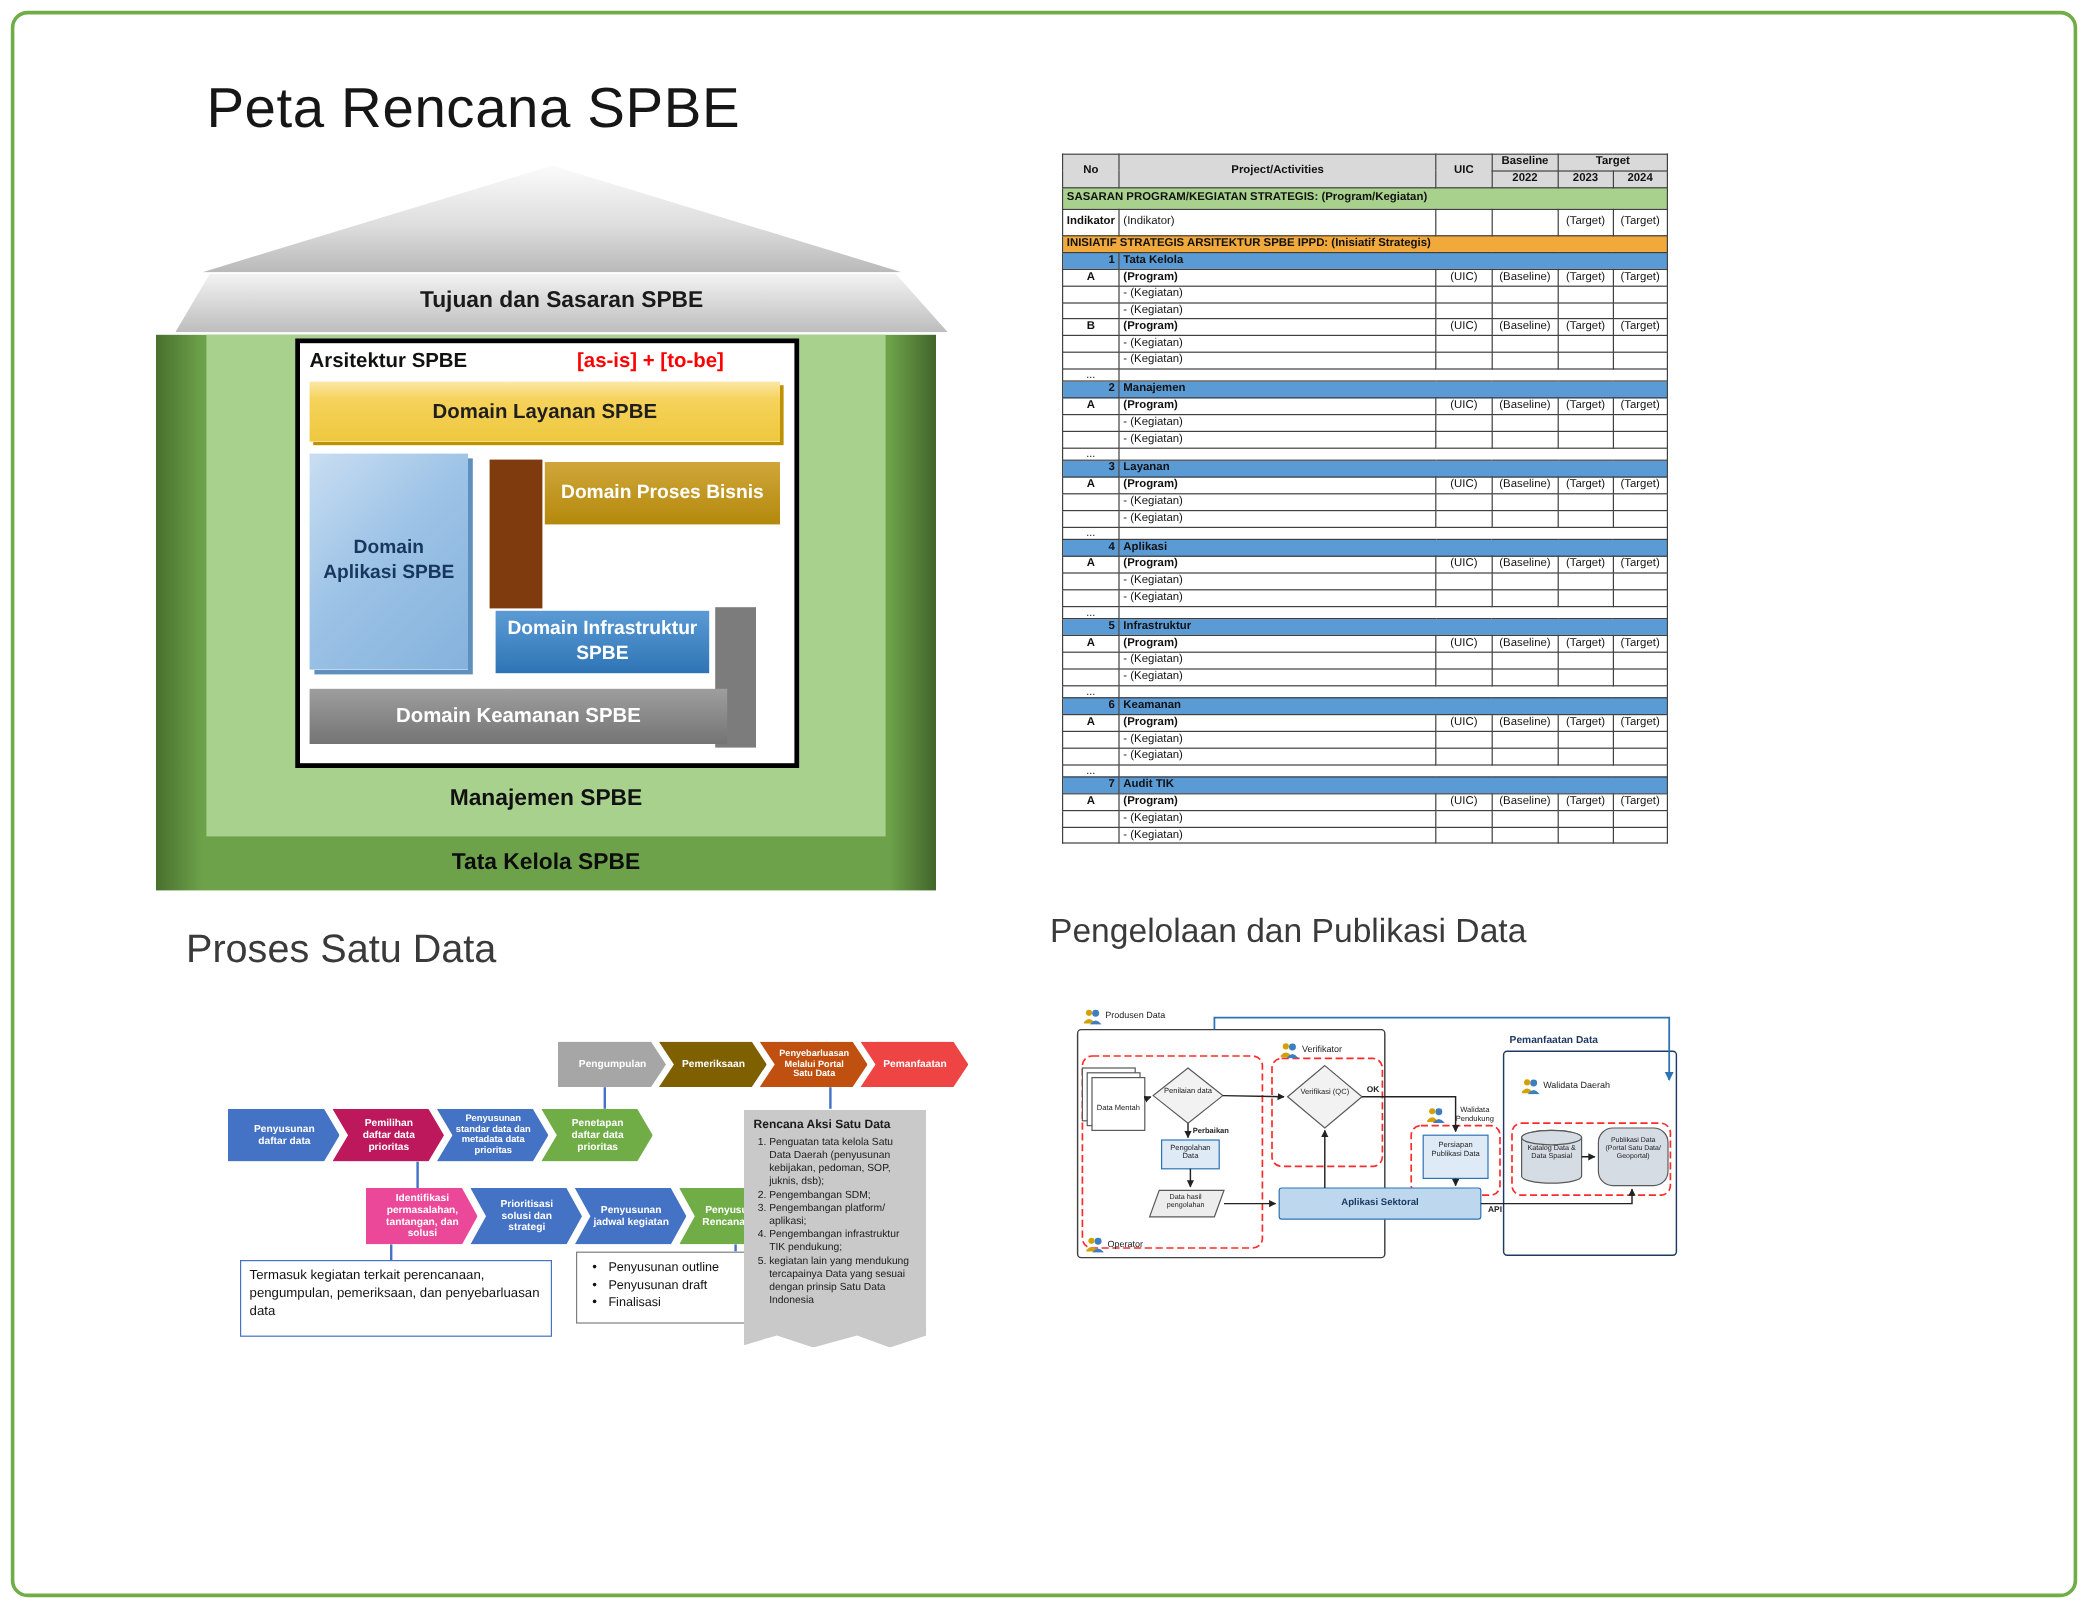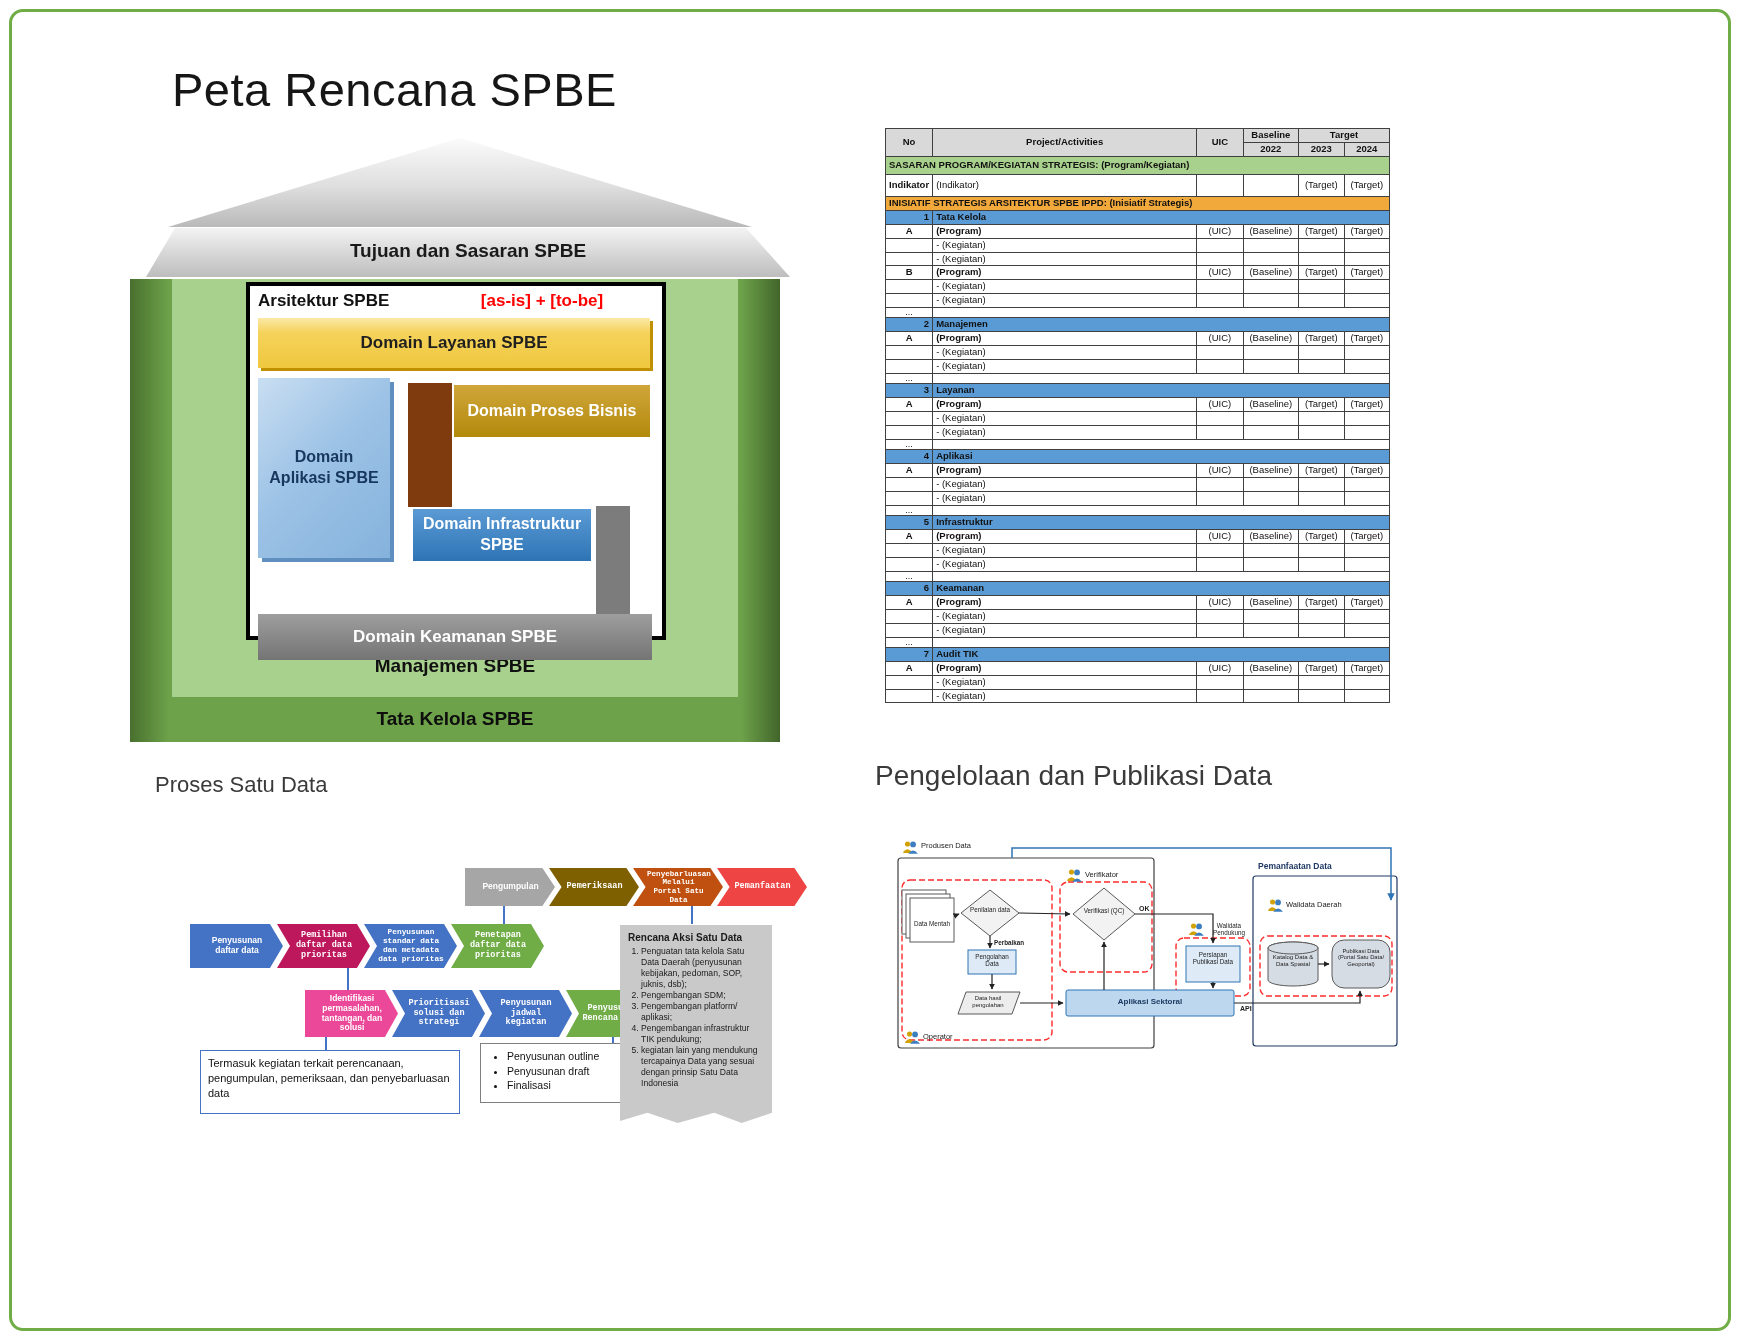"Domain Keamanan SPBE" .keamanan { margin-top: 40px -> none; width: 394px -> 348px }
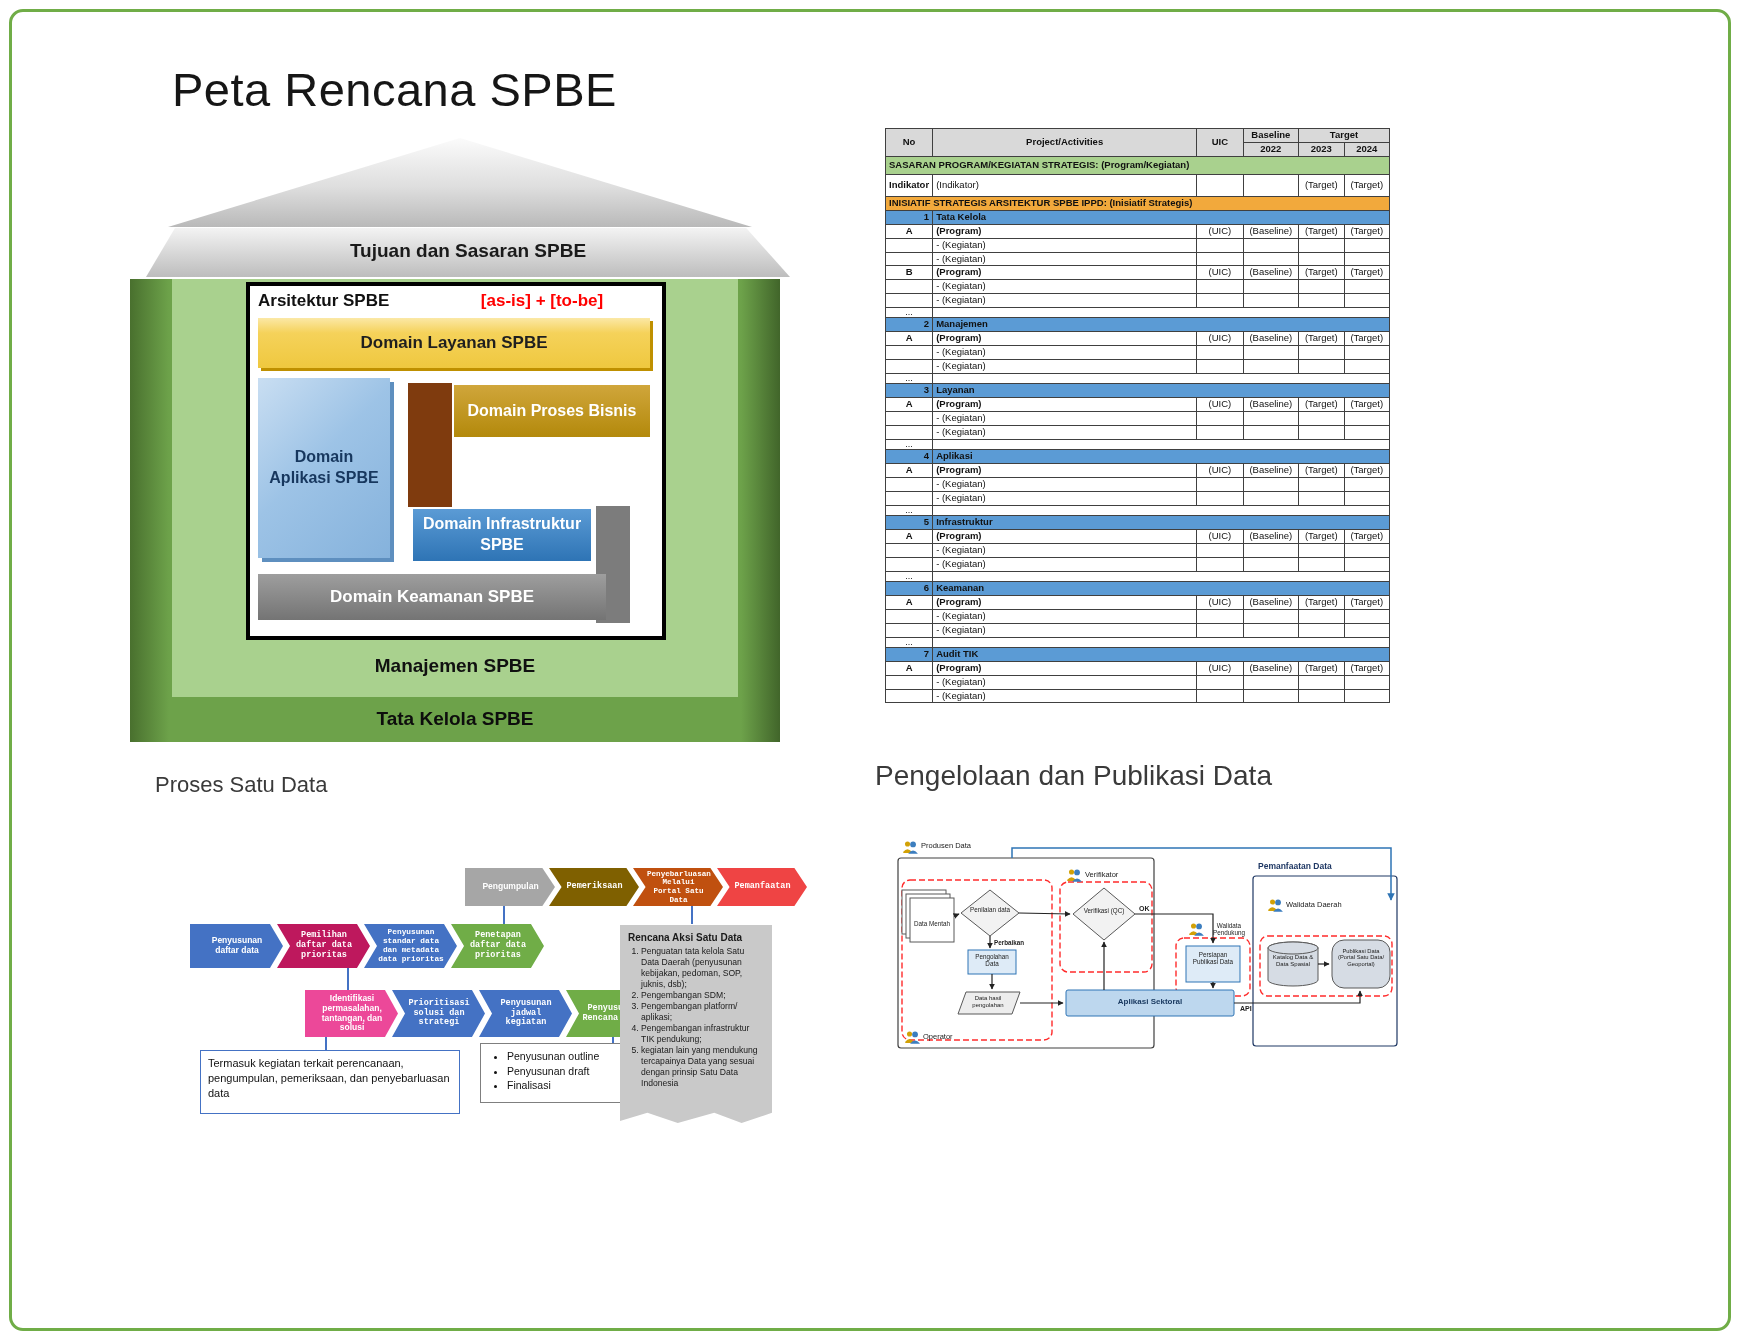"Proses Satu Data" .h-proses { font-size: 22px -> 33px }
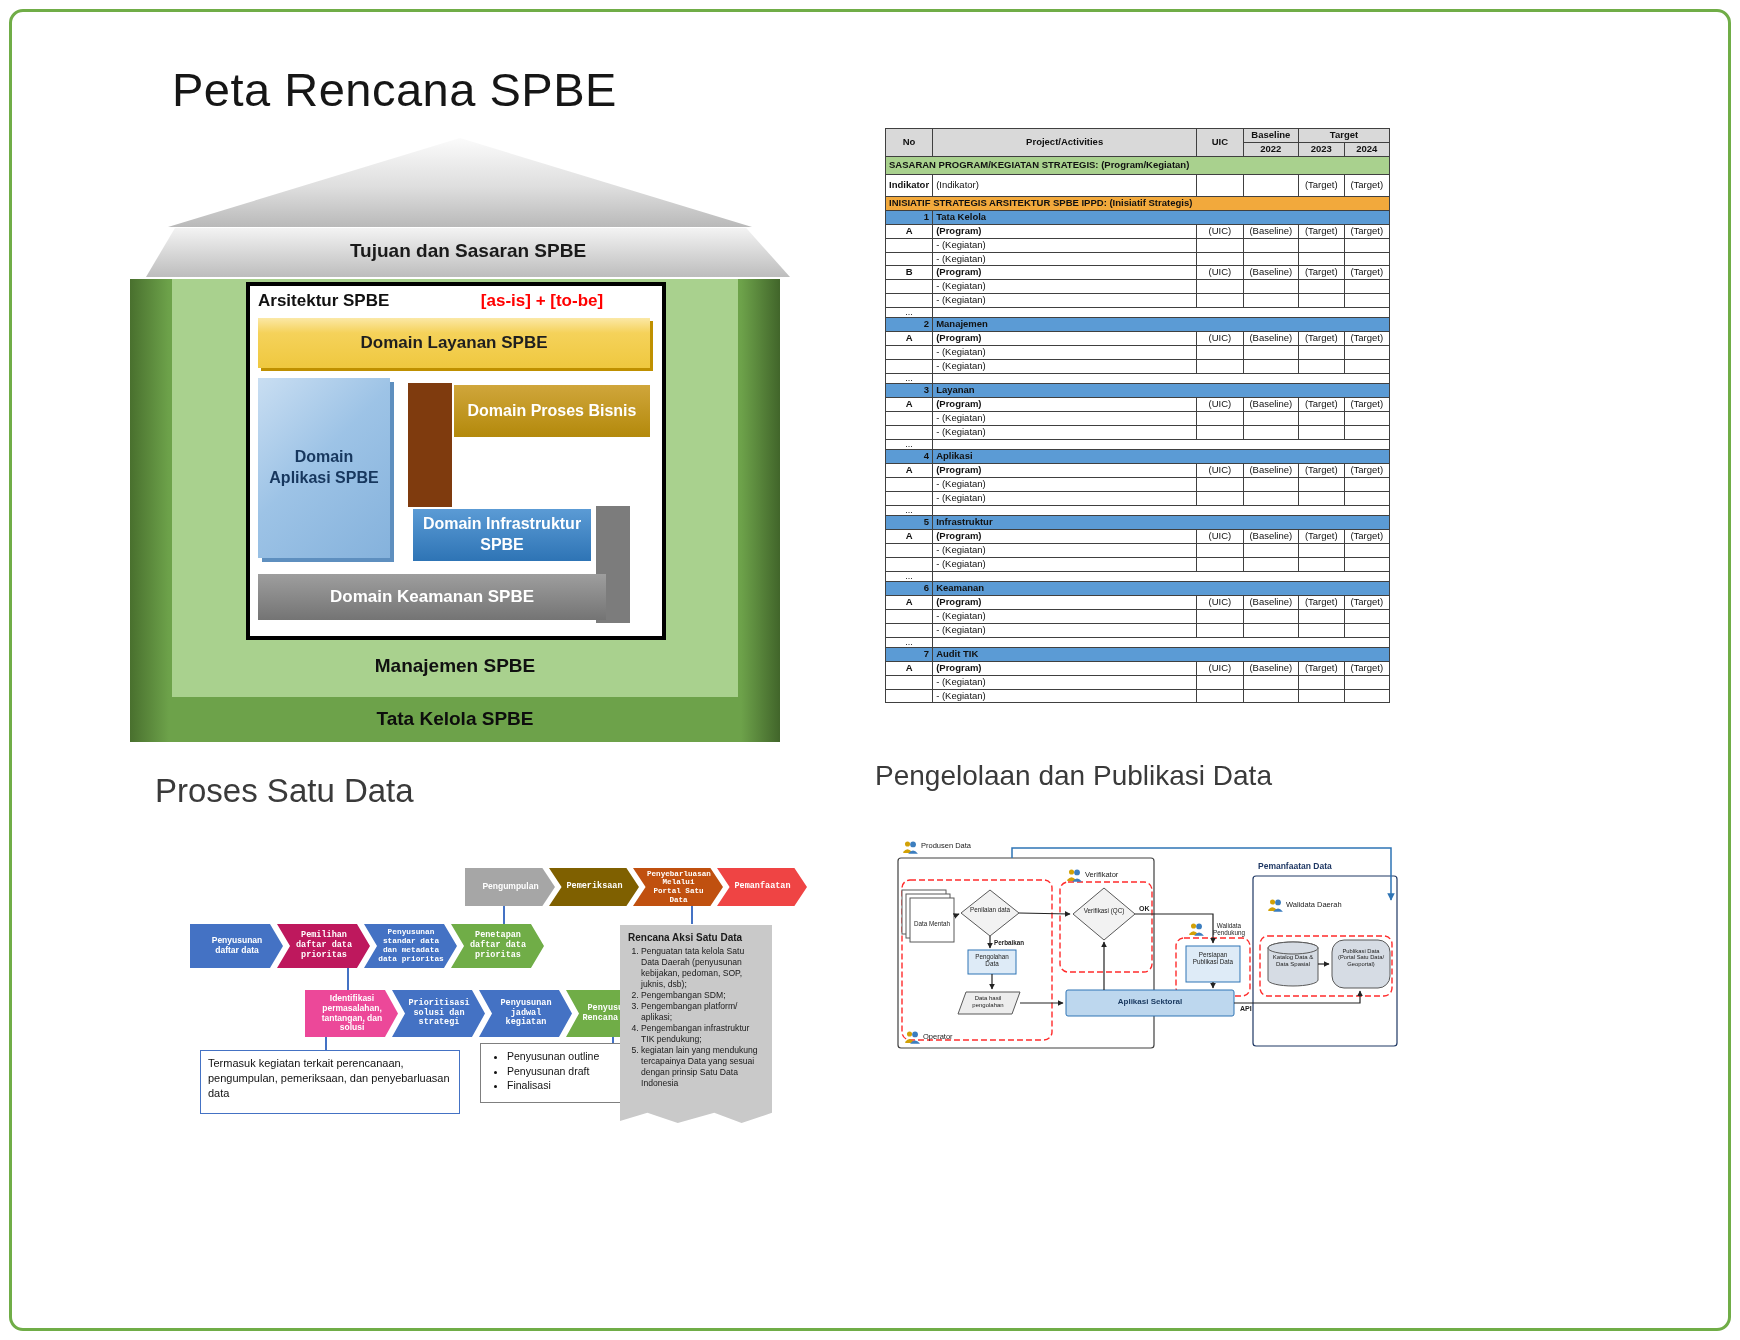"Penyebarluasan Melalui Portal Satu Data" .c-mid { font-family: Liberation Mono, monospace -> none }
